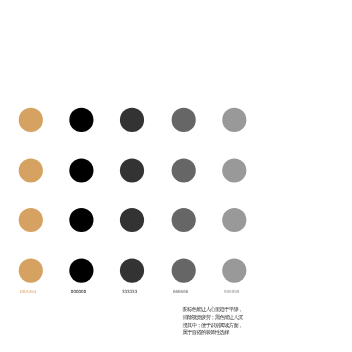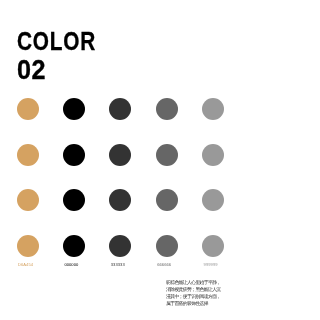"COLOR" div.title { html: <div> <div>COLOR</div> <div>02</div> </div> -> none }
